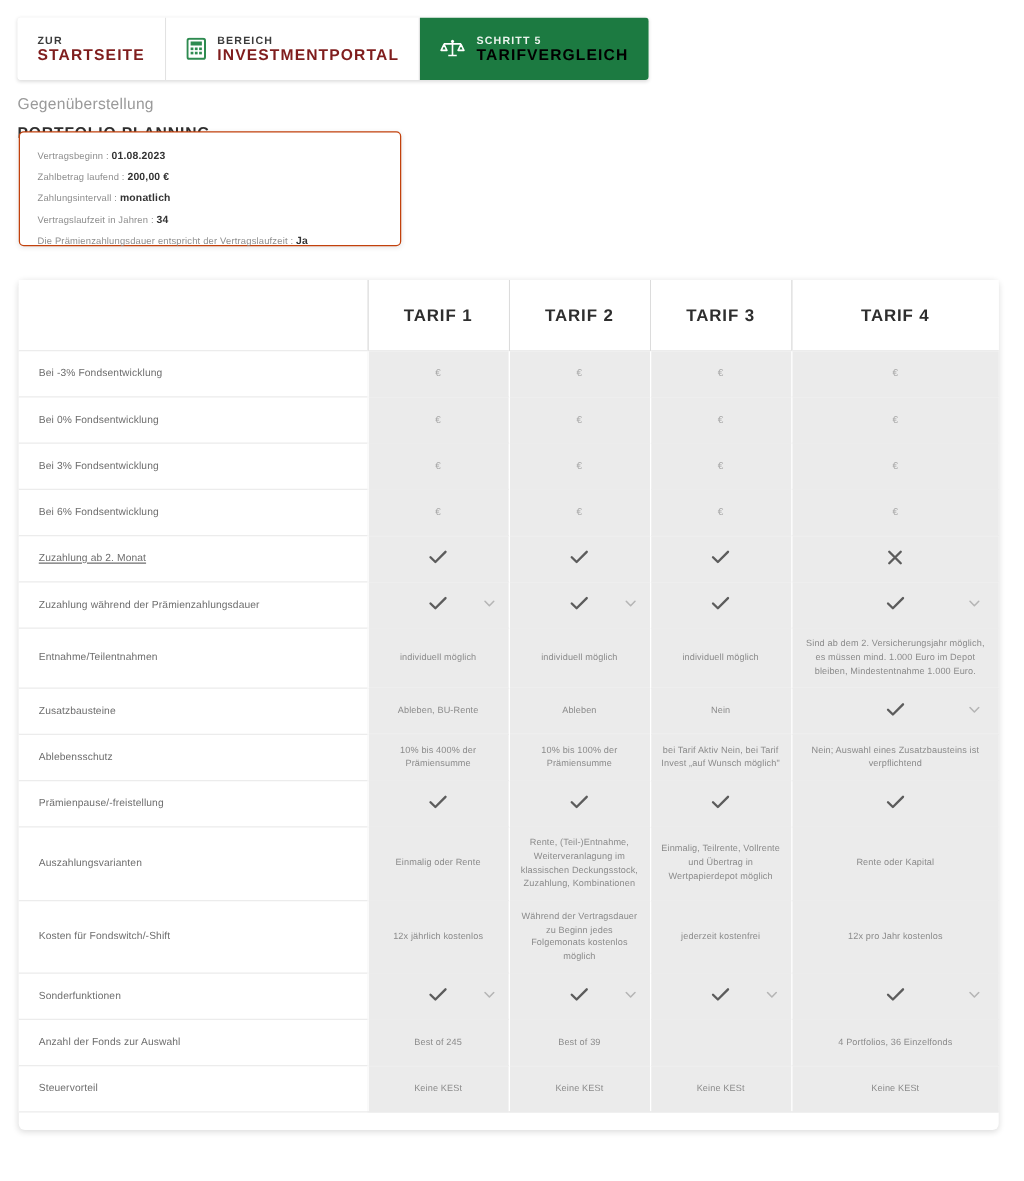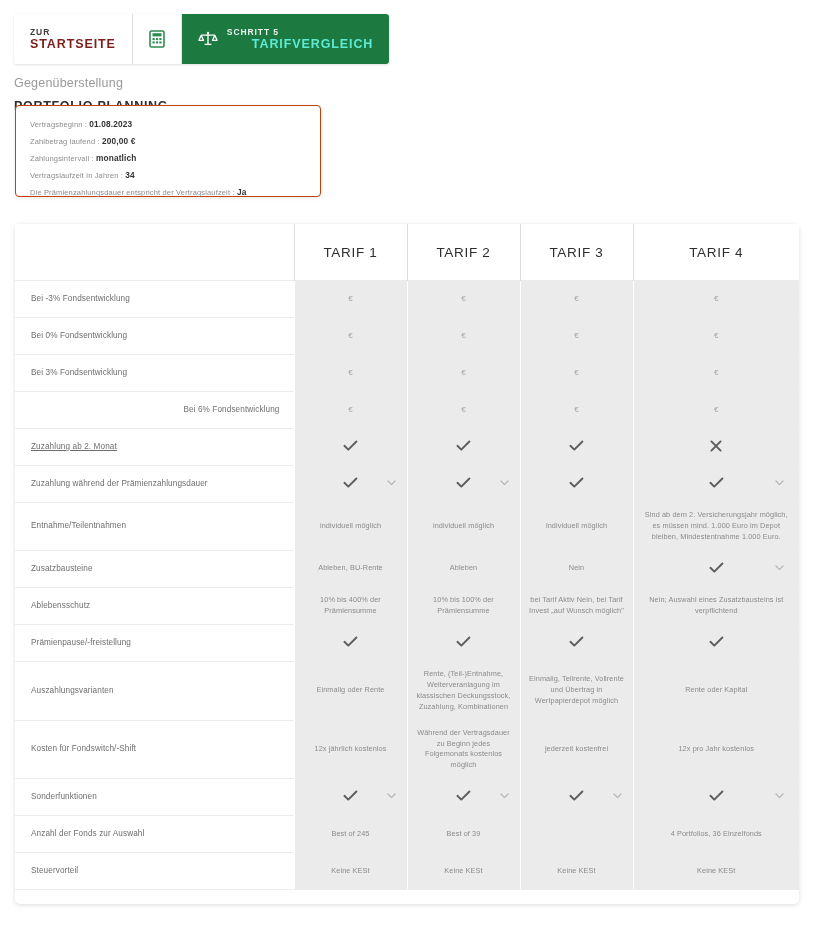"BEREICH" span.tab-txt { html: none -> <span> <span>BEREICH</span> <span>INVESTMENTPORTAL</span> </span> }
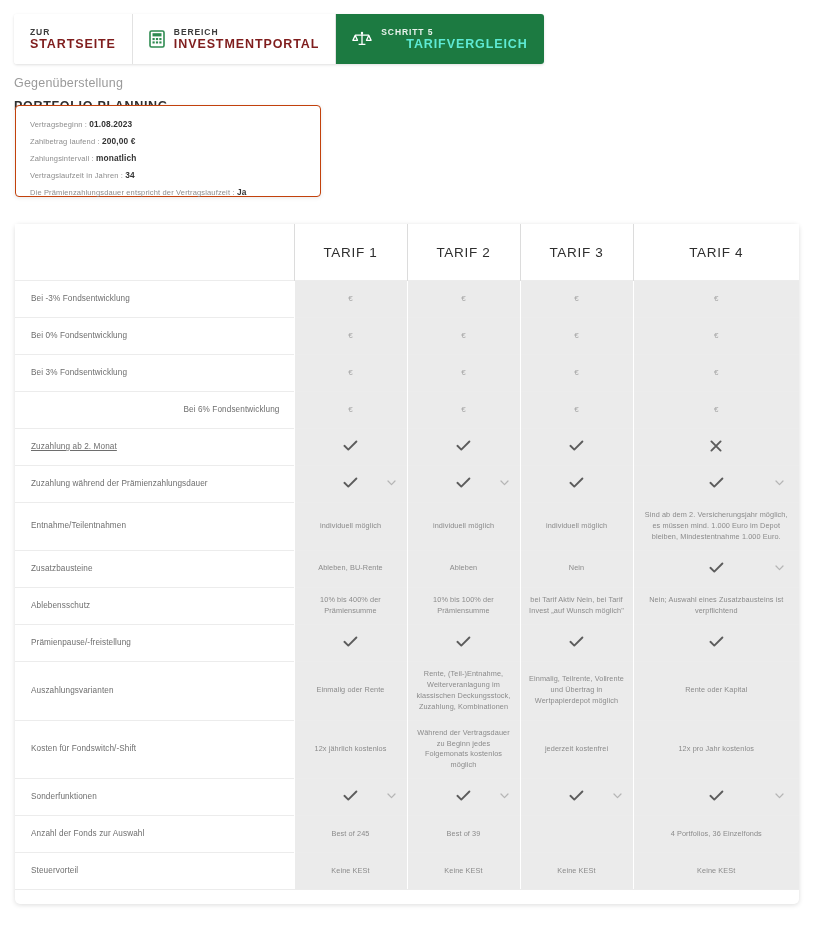"TARIFVERGLEICH" .tab.active .tab-main { color: #5eead4 -> #000000; margin-left: 25px -> none }
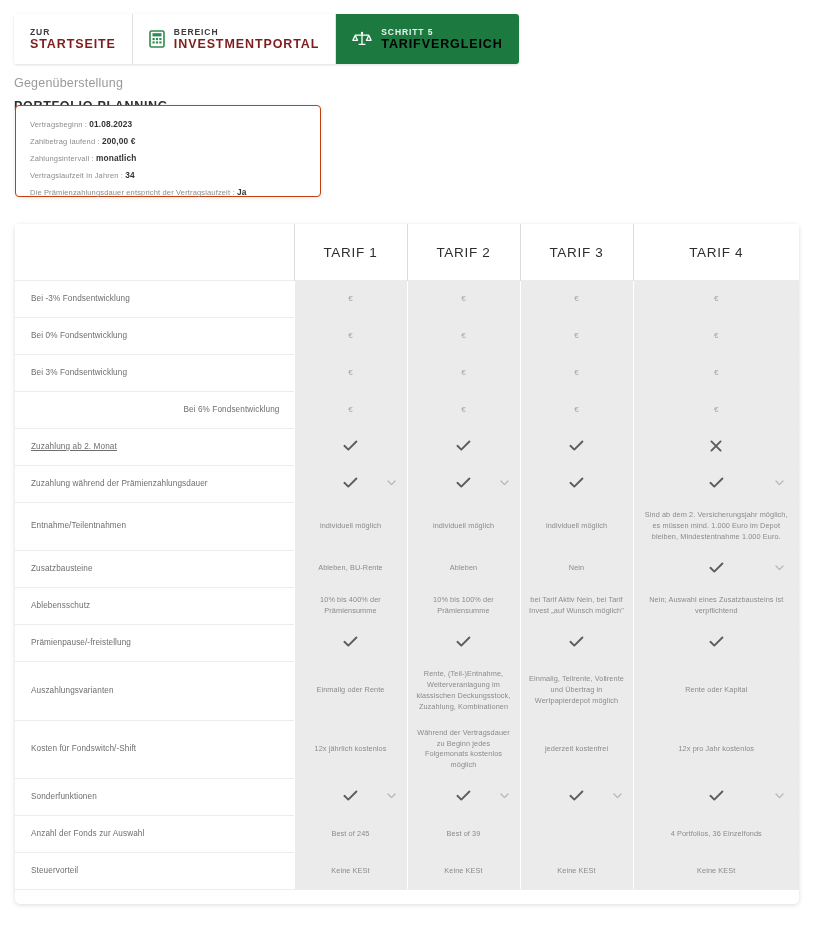"TARIF 1" thead th.h-tarif { font-weight: normal -> bold }
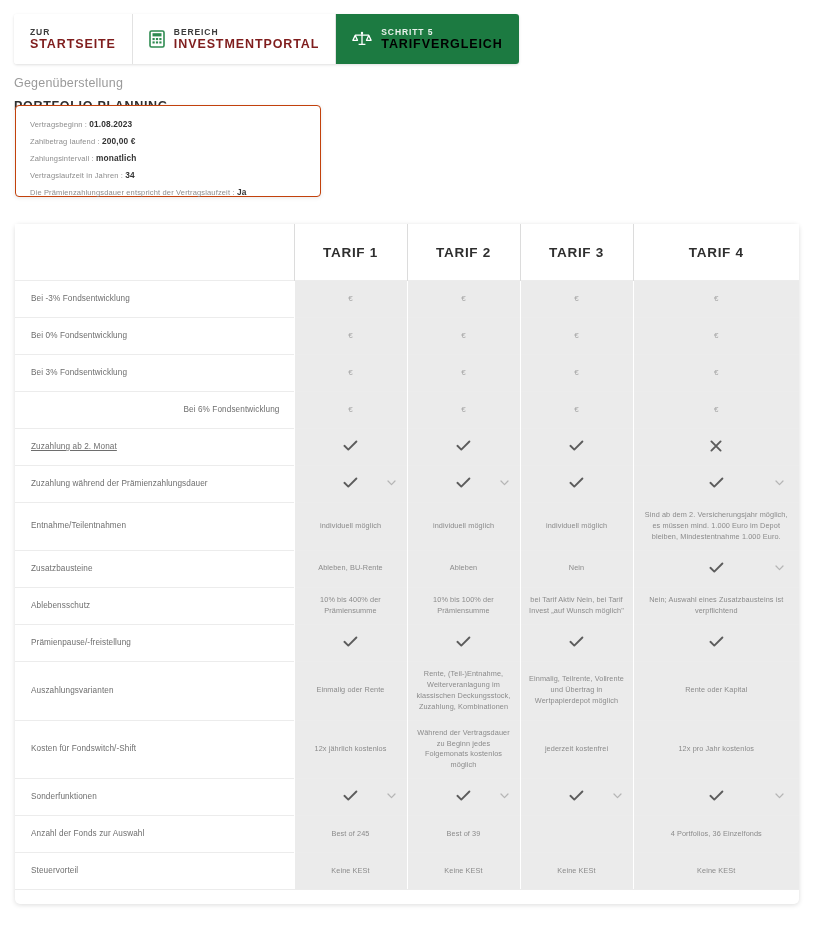"Bei 6% Fondsentwicklung" td.lbl { text-align: right -> none }
